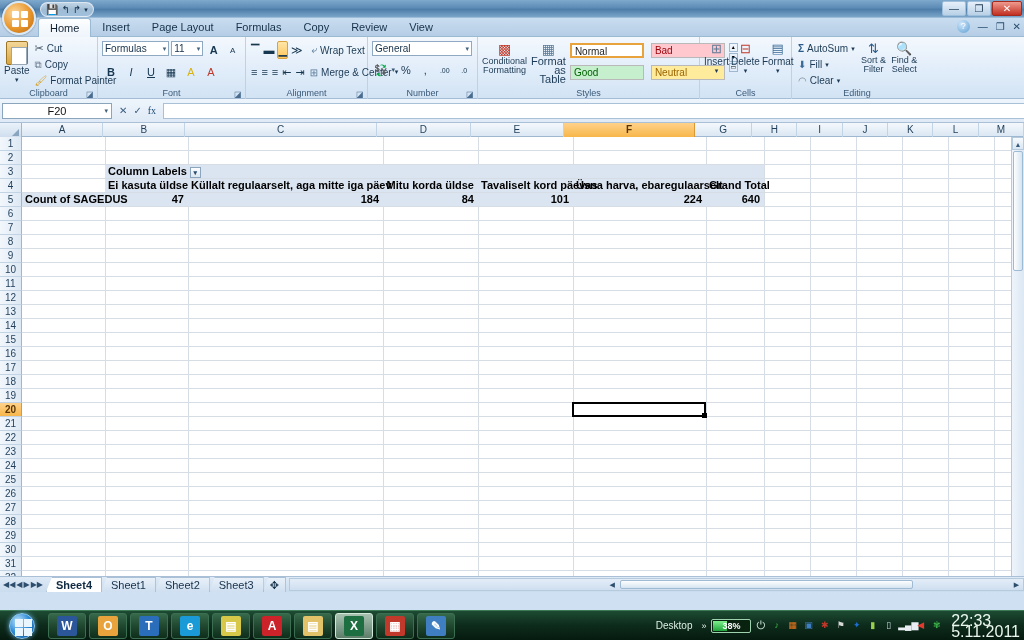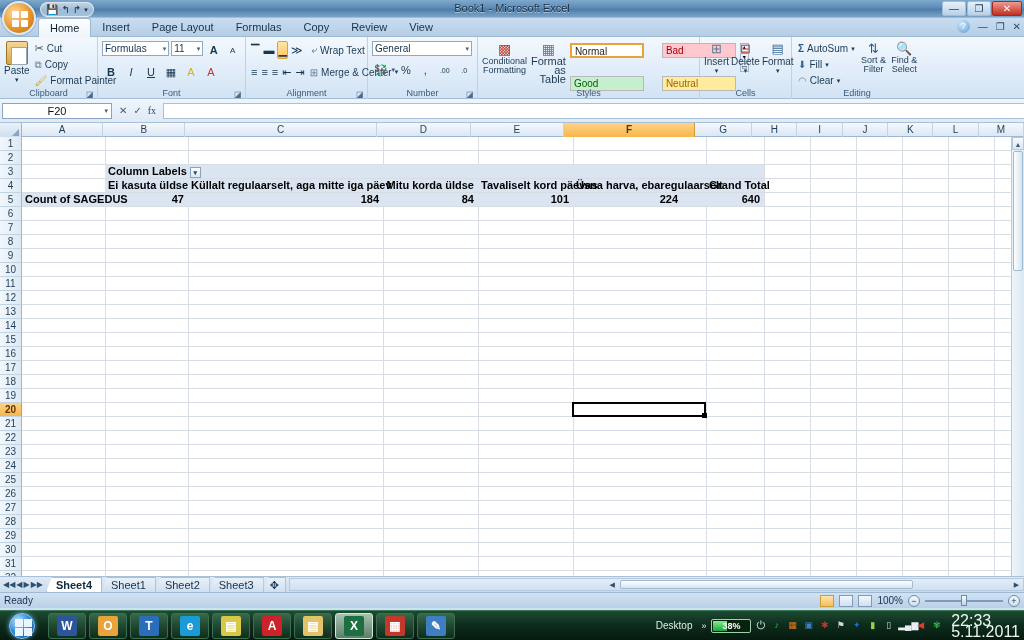"Book1 - Microsoft Excel" div.ttl { html: <div>Book1 - Microsoft Excel</div> -> none }
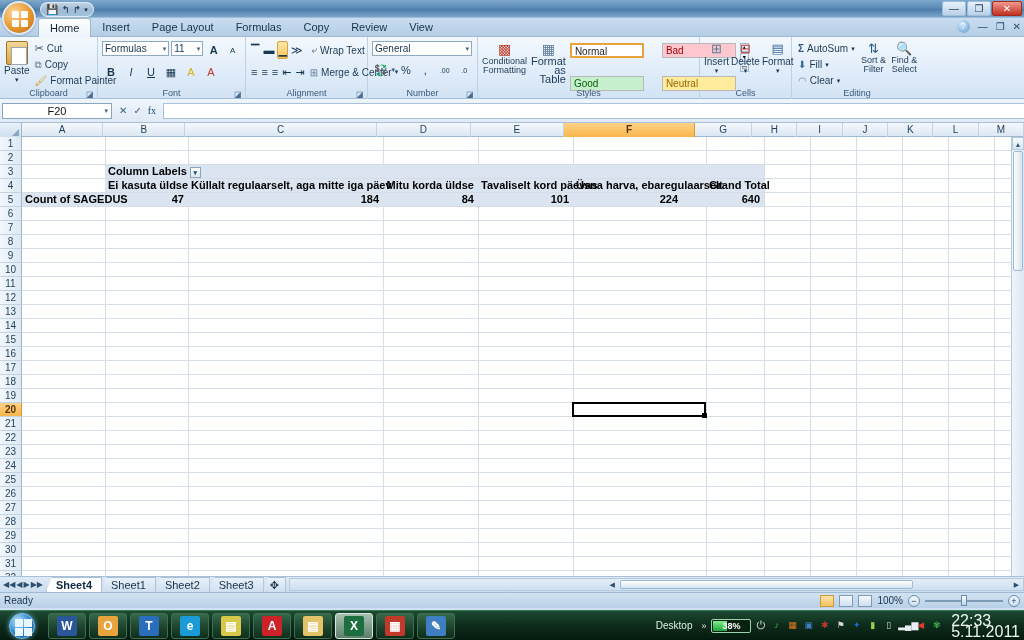"Normal" div { gap: 18px -> 7px }
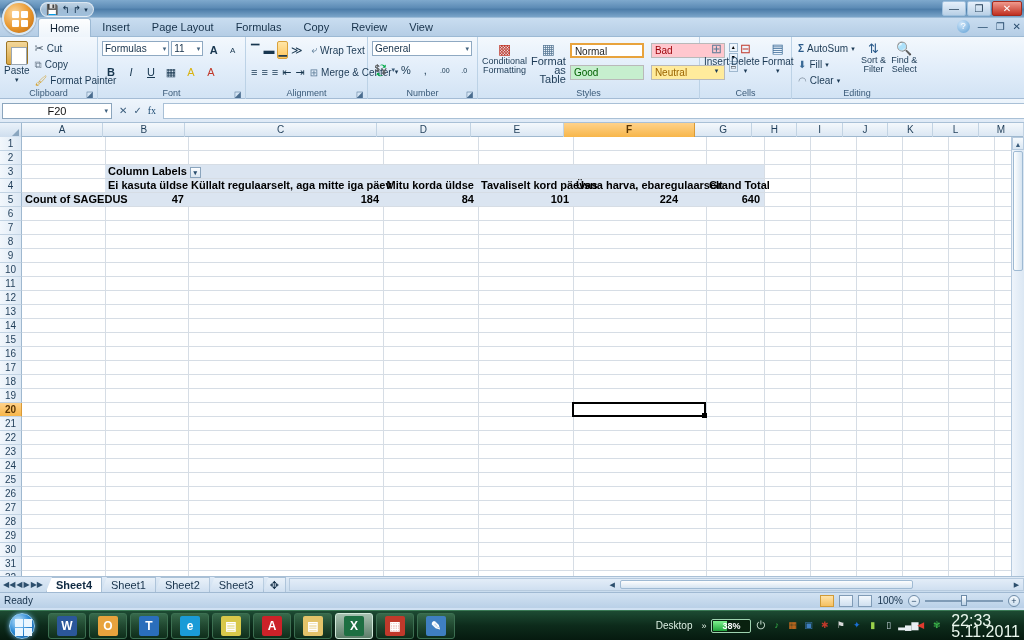"224" div.cell { left: 527px -> 551px }
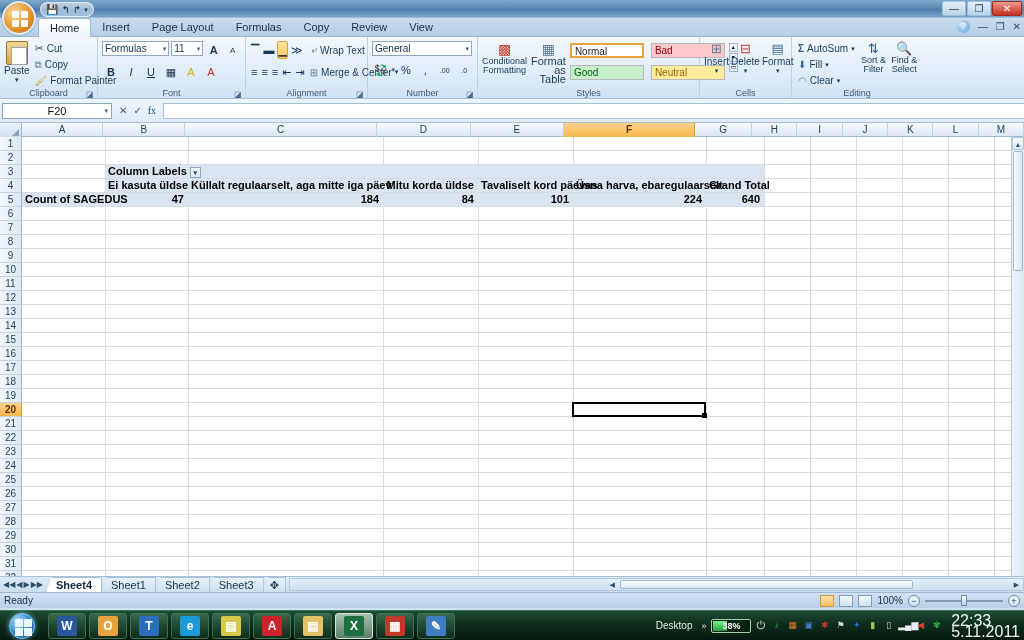"Ready" div { html: <div> <span>Ready</span> <div> <div></div> <div></div> <div></div> <span>100%</span> <div>−</div> <div> <div></div> <div></div> </div> <div>+</div> </div> </div> -> none }
